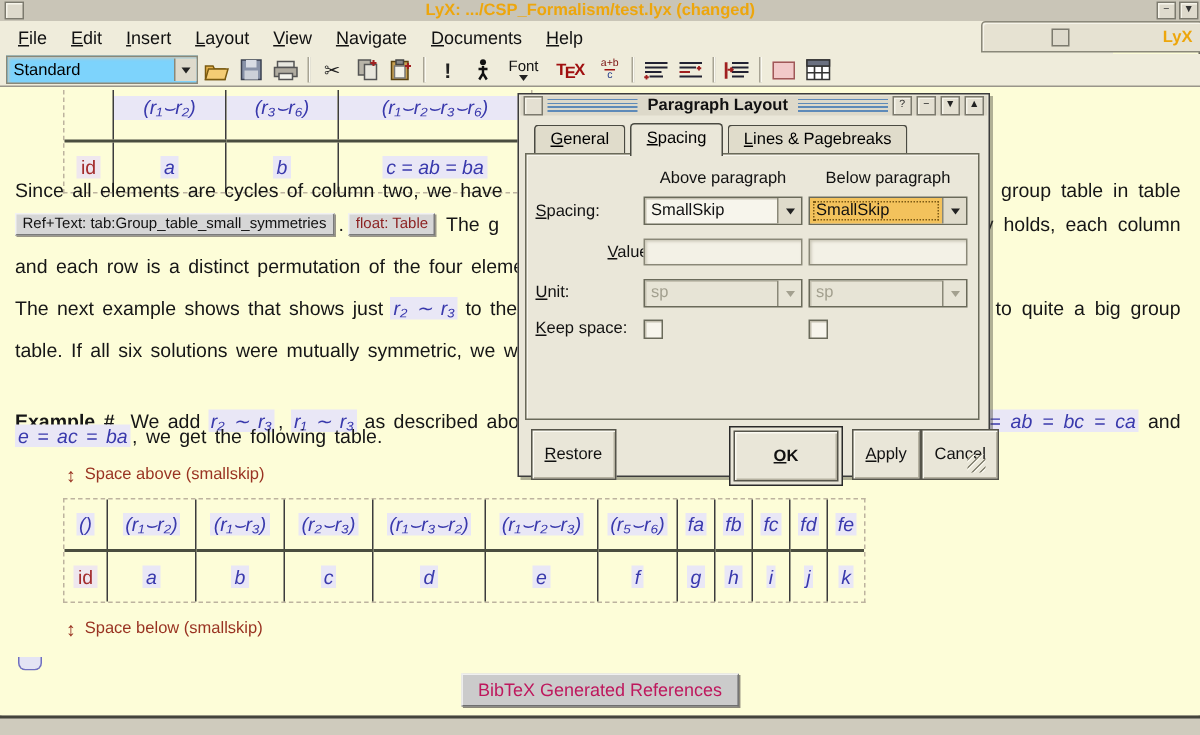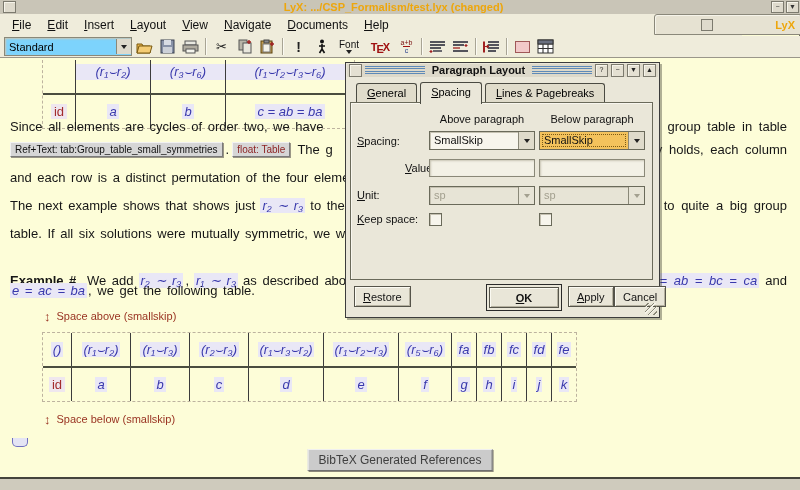"Since all elements are cycles" span { text: order -> column }
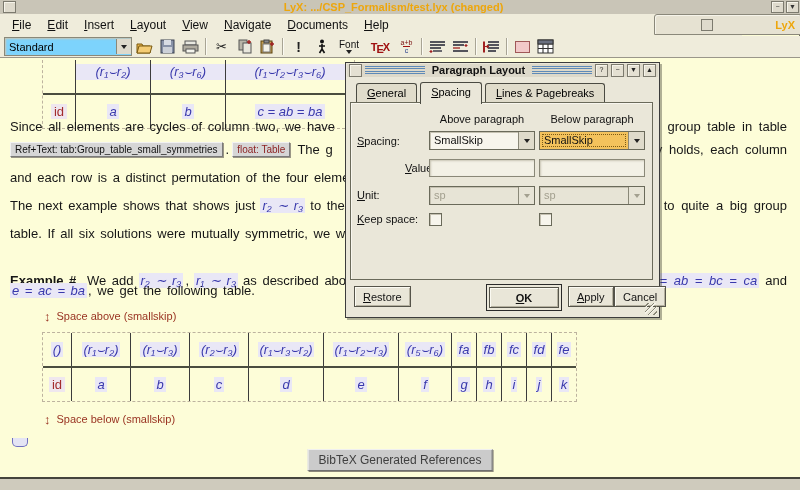"Restore" .btn { height: 21px -> 34px }
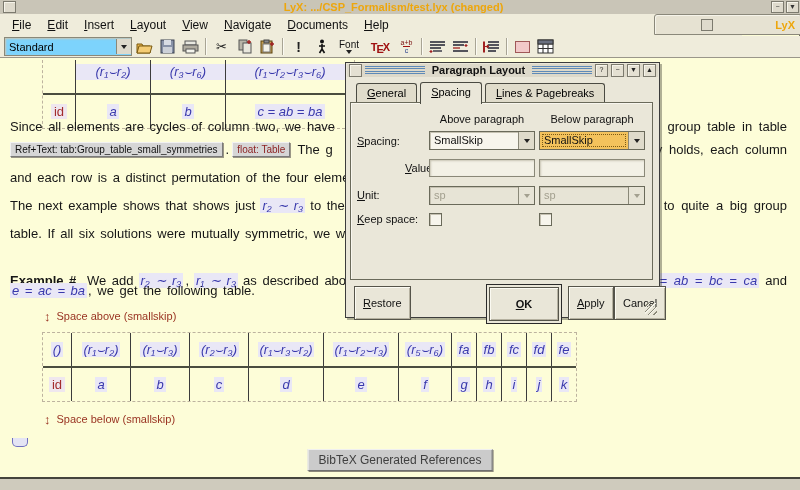"BibTeX Generated References" .bibbtn { color: #404040 -> #be185d }
